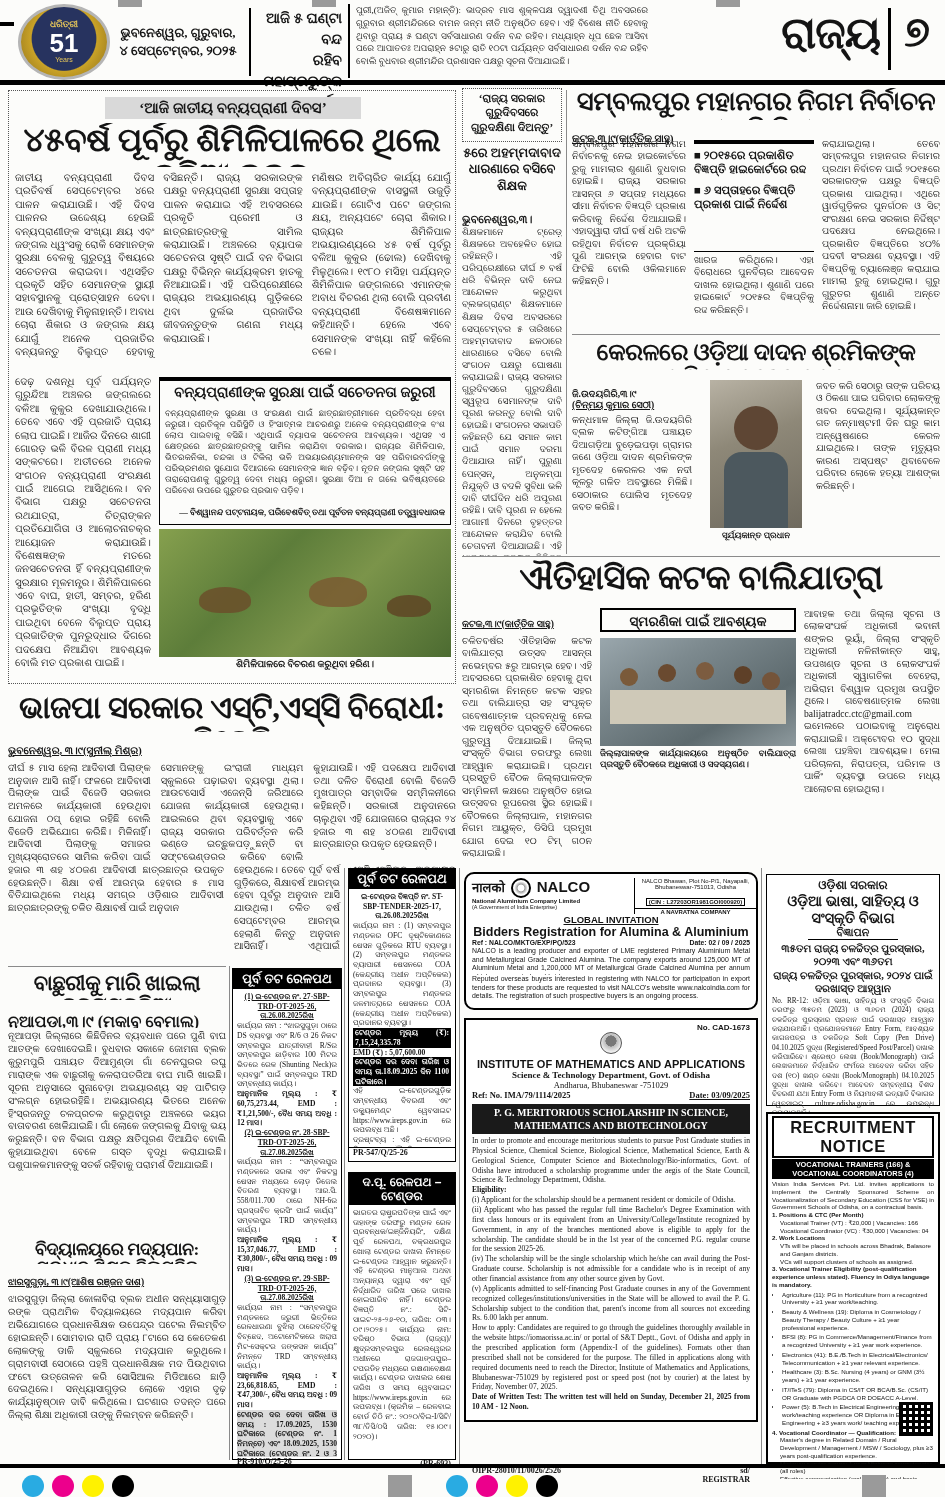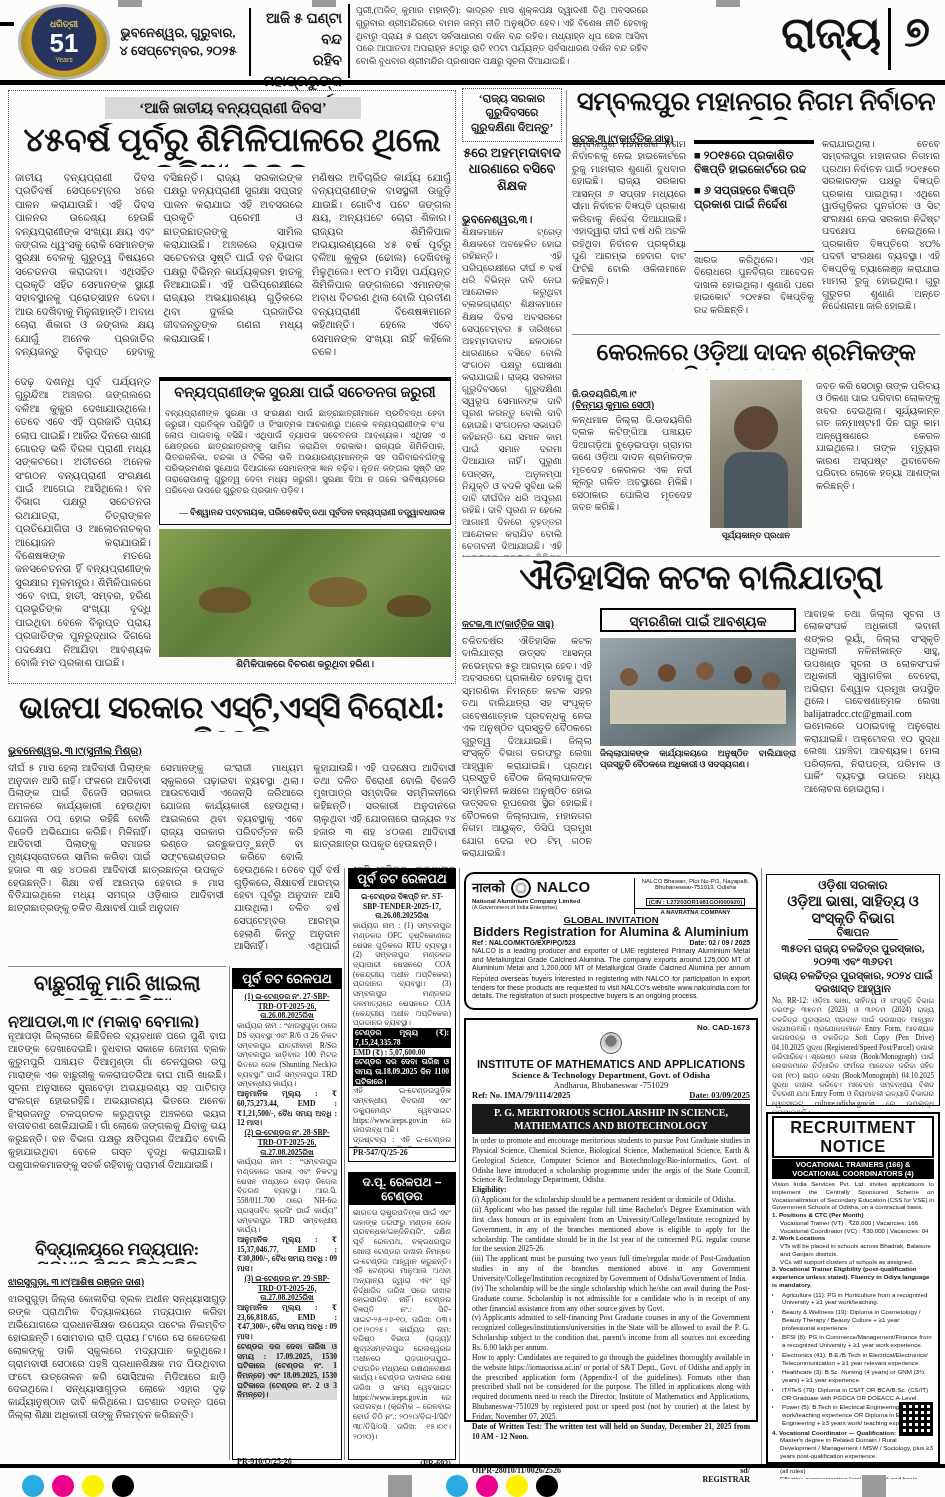"(iii) The applicant must be" div { html: <div>(iii) The applicant must be pursuing two years full time/regular mode of Post-Graduation studies in any of the branches mentioned above in any Government University/College/Institution recognized by Government of Odisha/Government of India.</div> -> none }
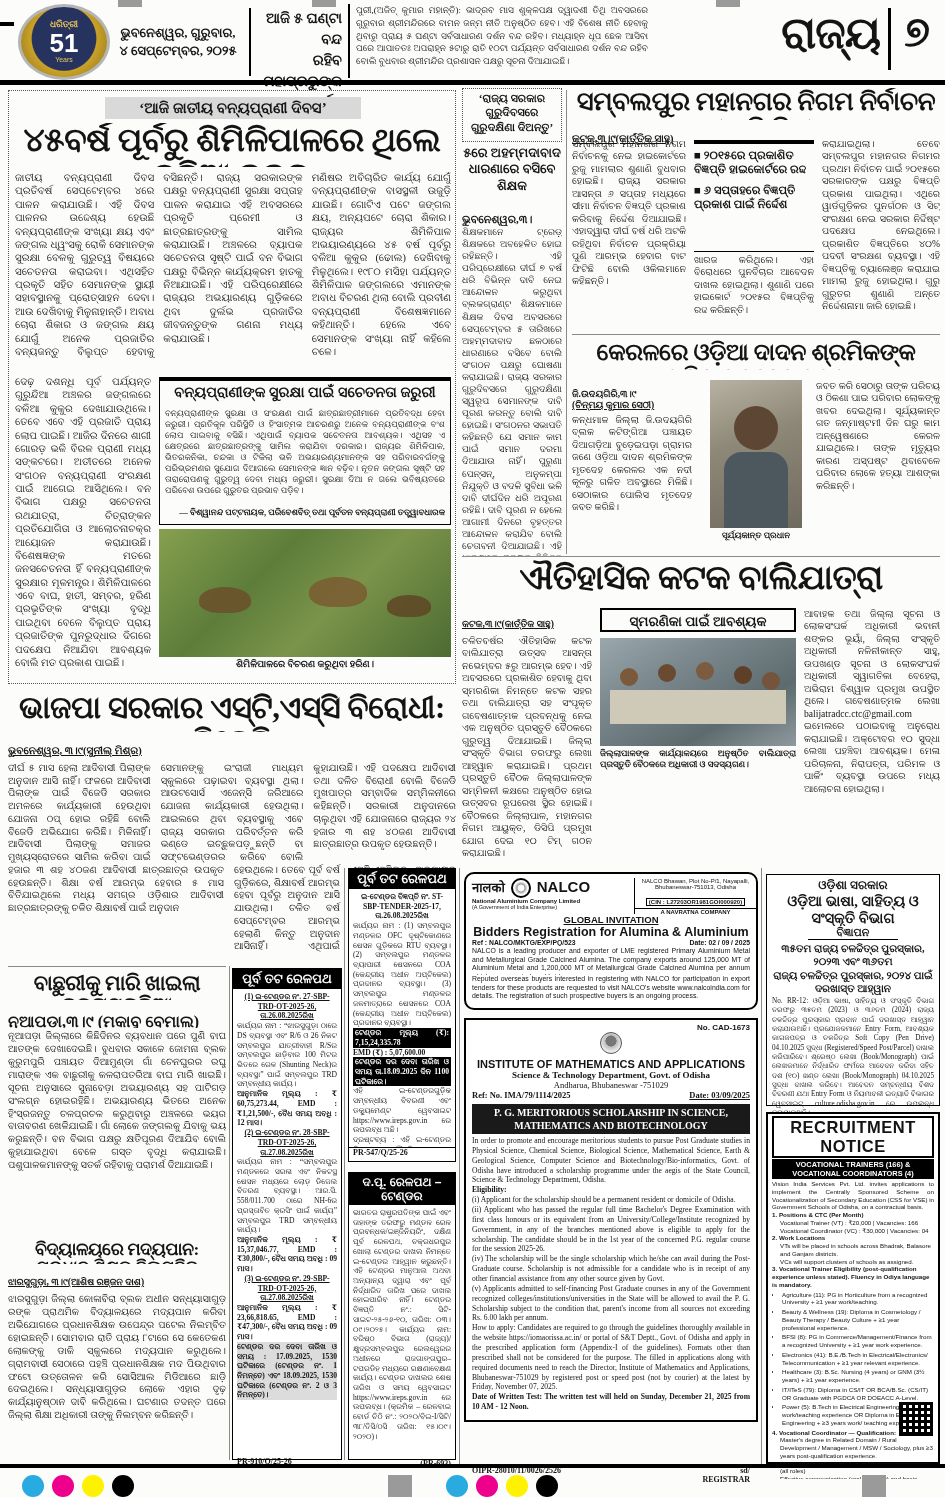"କାର୍ଯ୍ୟର ନାମ : “ସମ୍ବଲପୁର ମଣ୍ଡଳରେ ଜରୁରୀ" div { html: none -> <div>କାର୍ଯ୍ୟର ନାମ : “ସମ୍ବଲପୁର ମଣ୍ଡଳରେ ଜରୁରୀ ଭିତ୍ତିରେ ରେଳଧାରଣା ବୁଝିଲା ଠାରେବର୍ତ୍ତିକୁ ବିଚ୍ଛେଦ, ଅଟୋମେଟିକରେ ଖରାପ ମିଟ-ସେକ୍ଟର ଜଙ୍କସନ କାର୍ଯ୍ୟ” ନିମନ୍ତେ TRD ସମ୍ବନ୍ଧୀୟ କାର୍ଯ୍ୟ।</div> }
